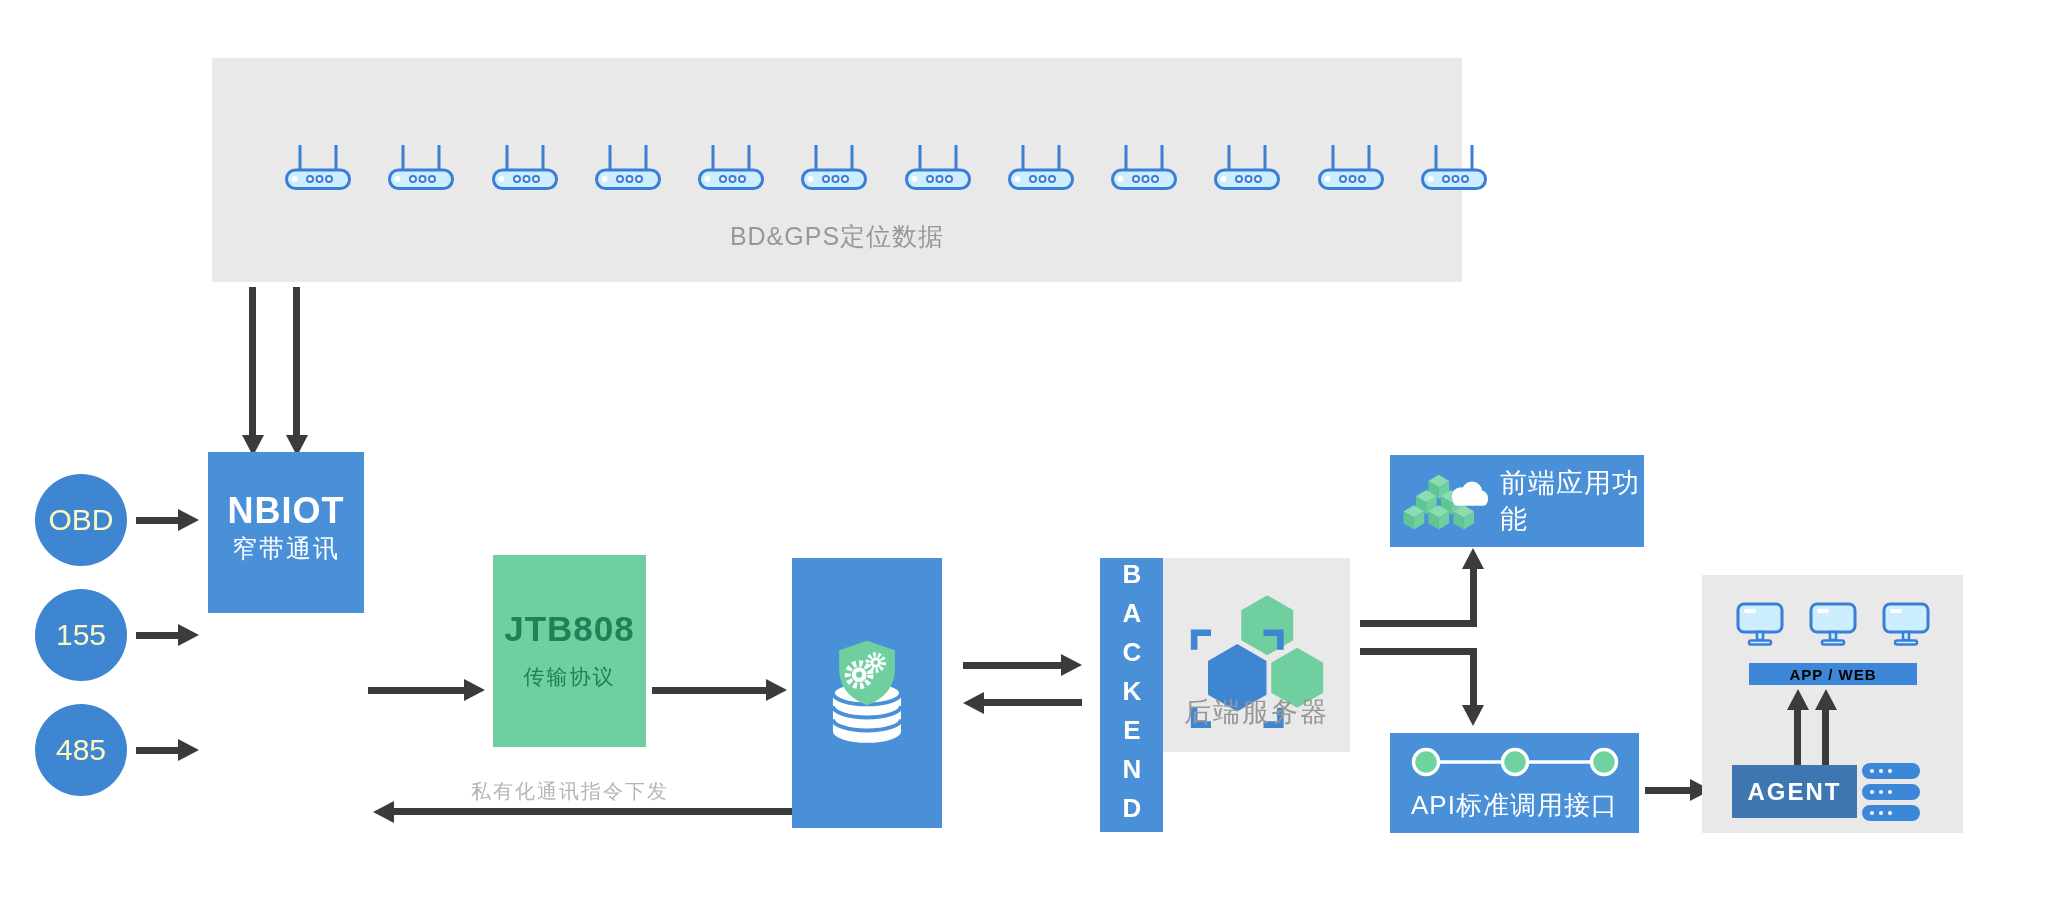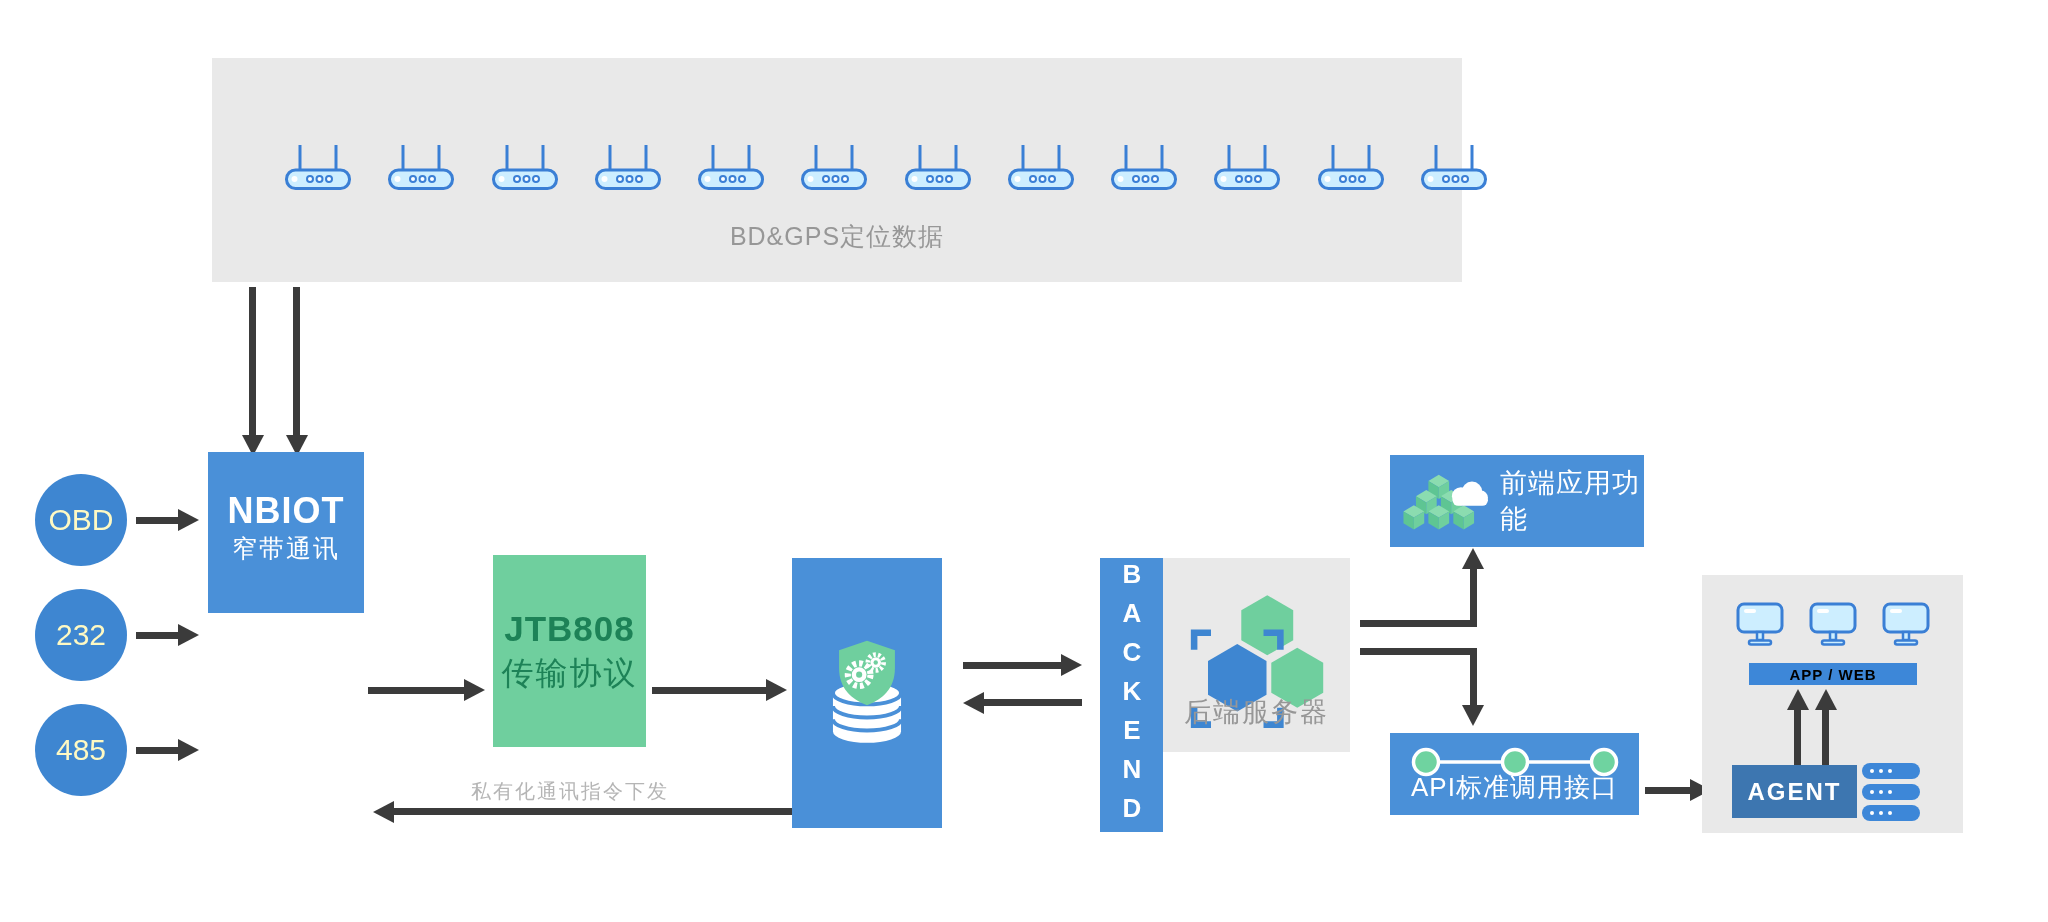"232" span { text: 232 -> 155 }
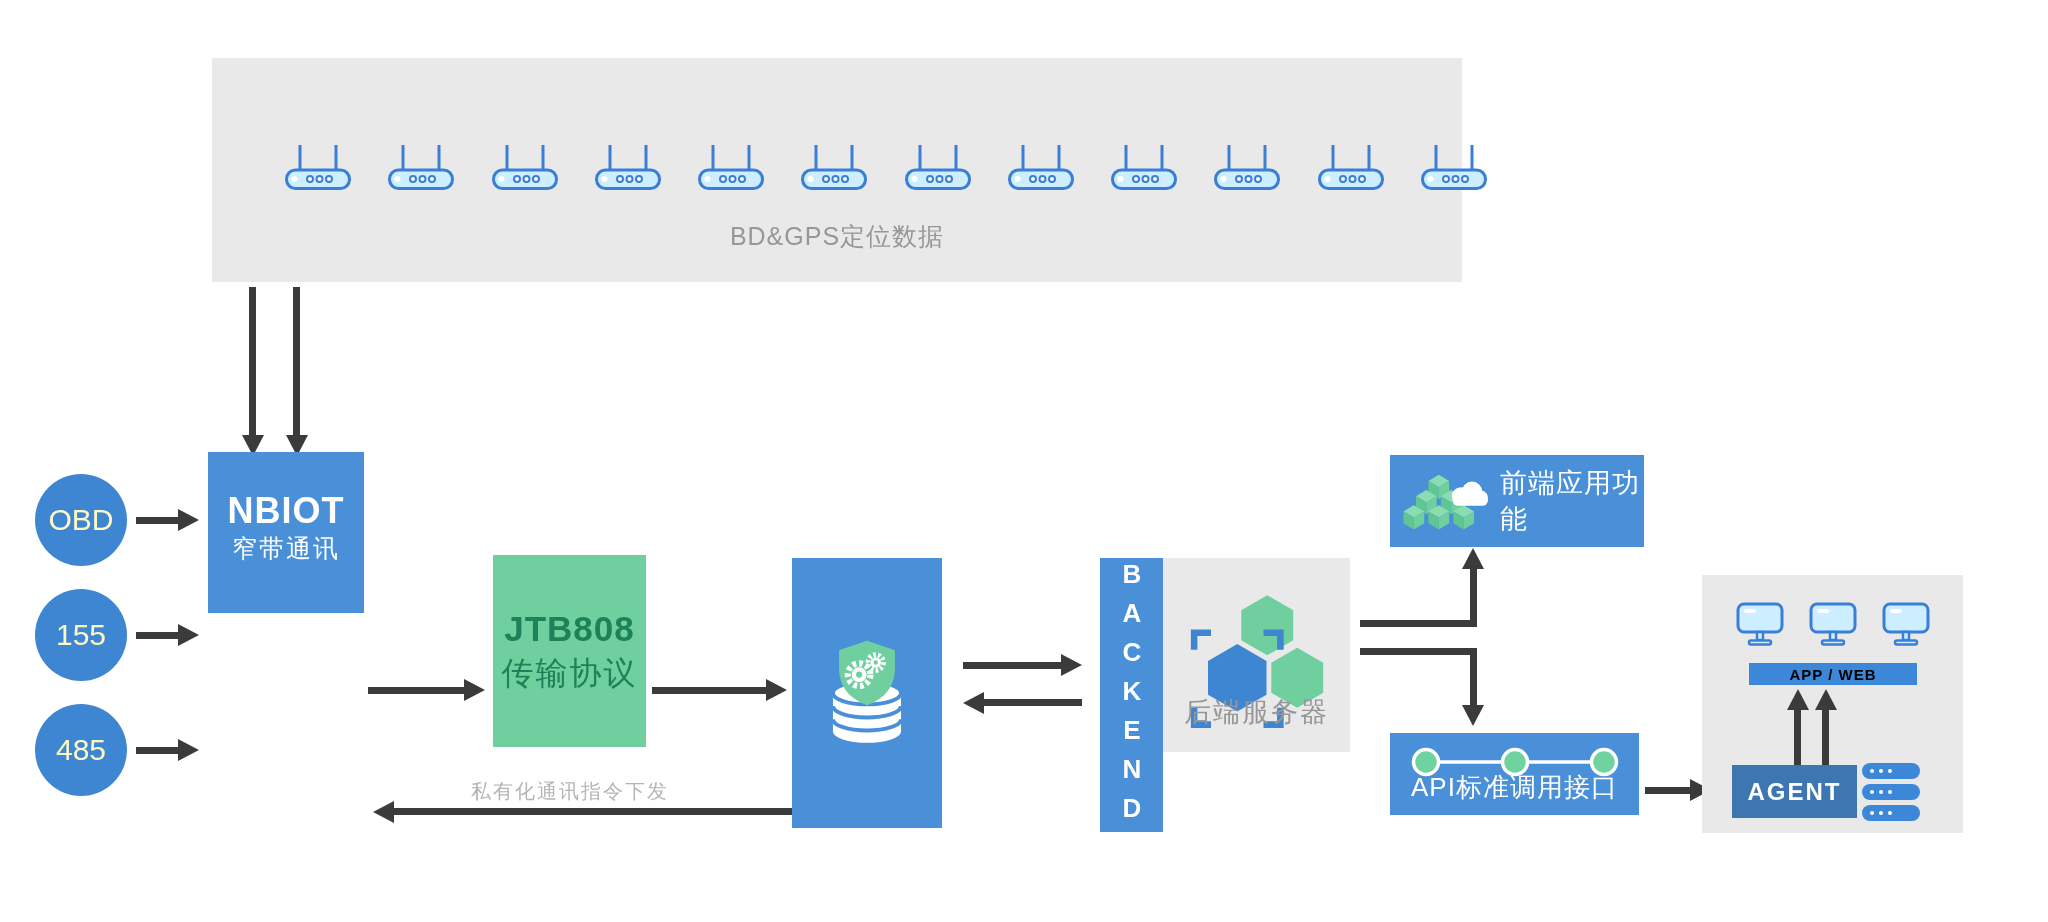"传输协议" .protocol-sub { font-size: 32px -> 21px; margin-top: 3px -> 14px }
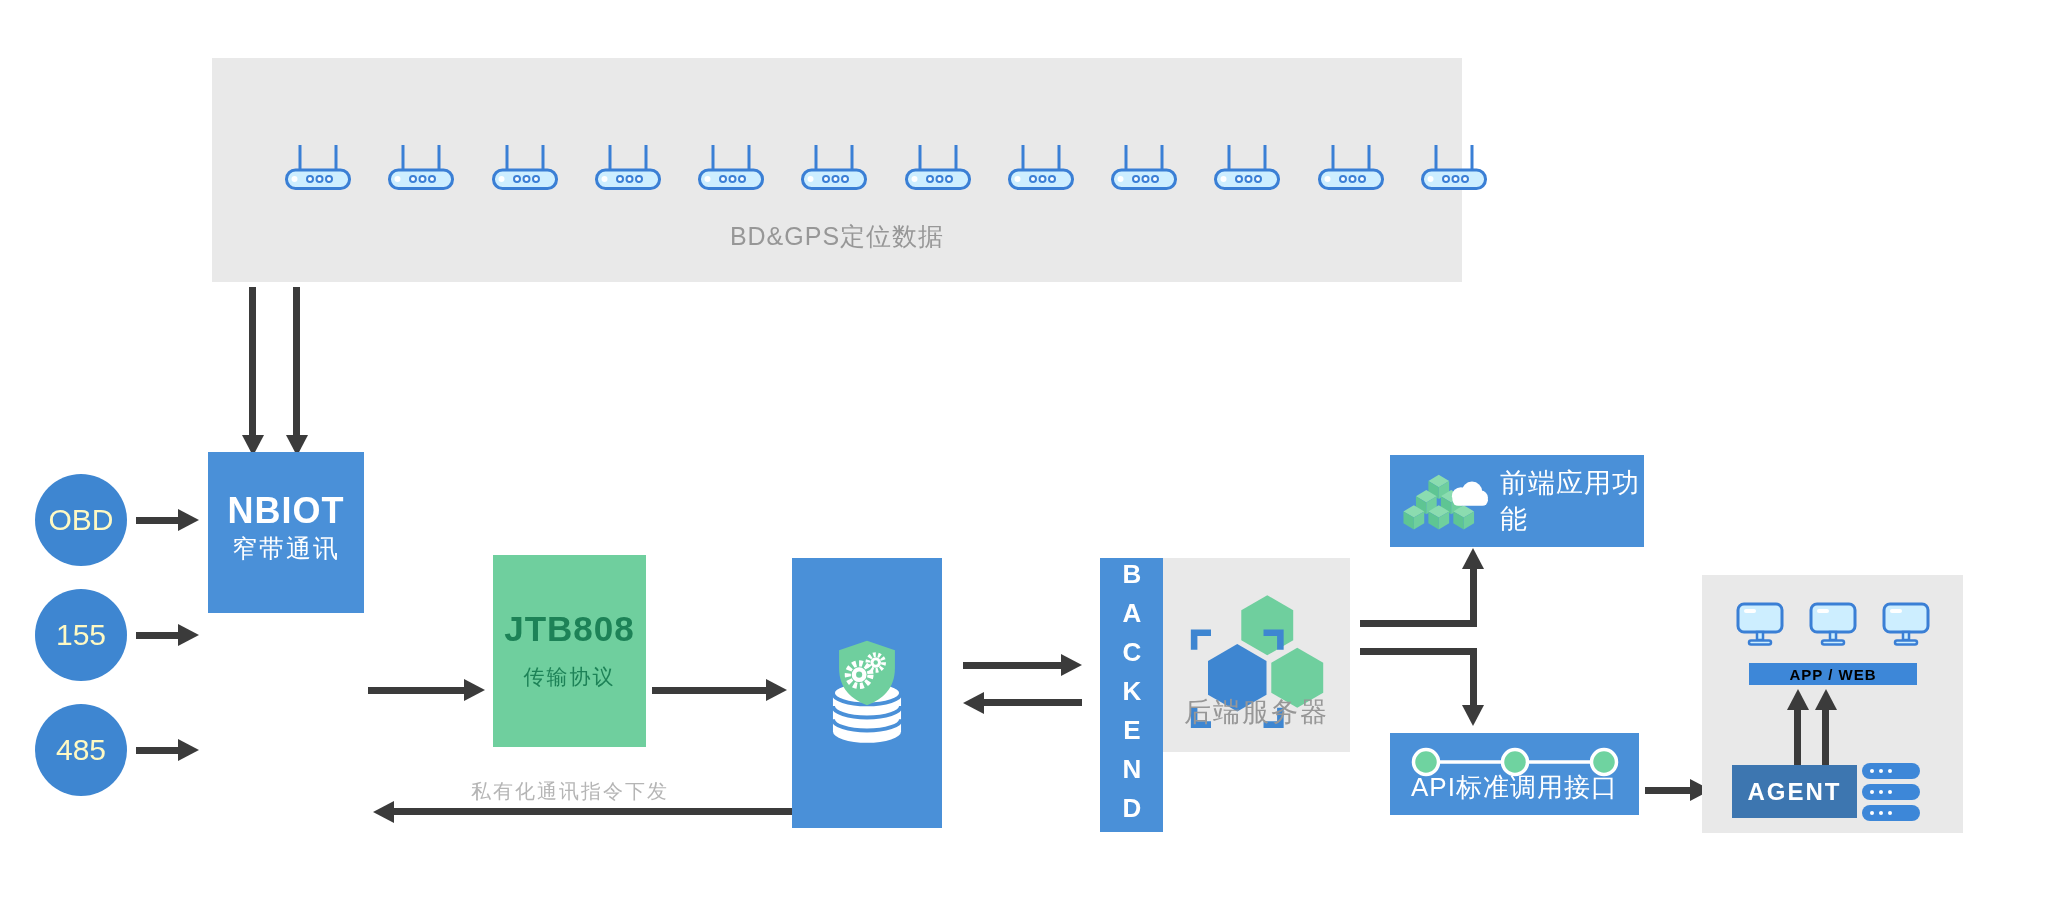"API标准调用接口" .api { height: 82px -> 100px }
